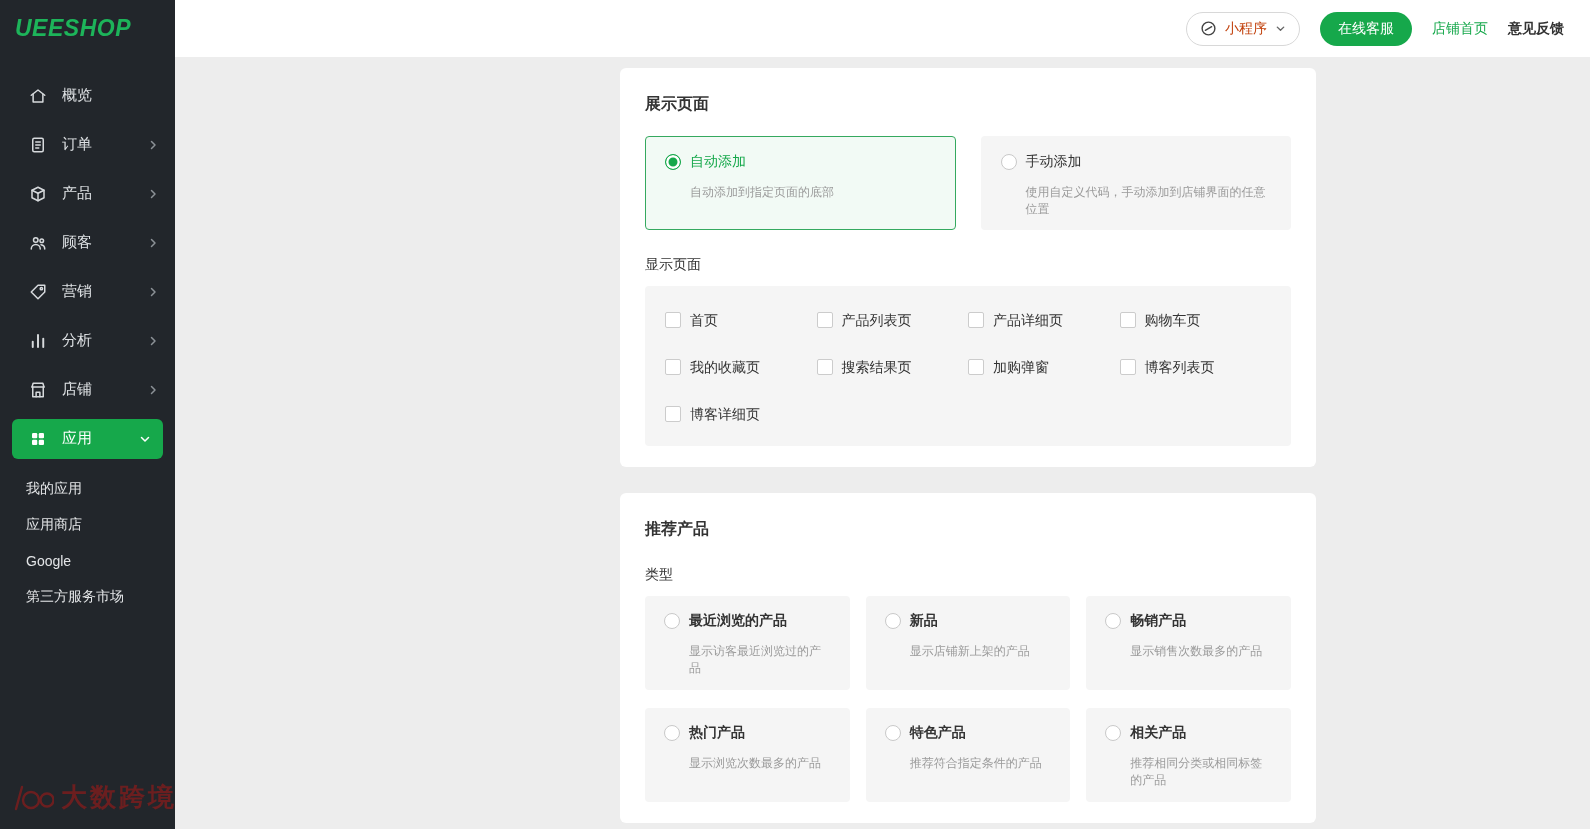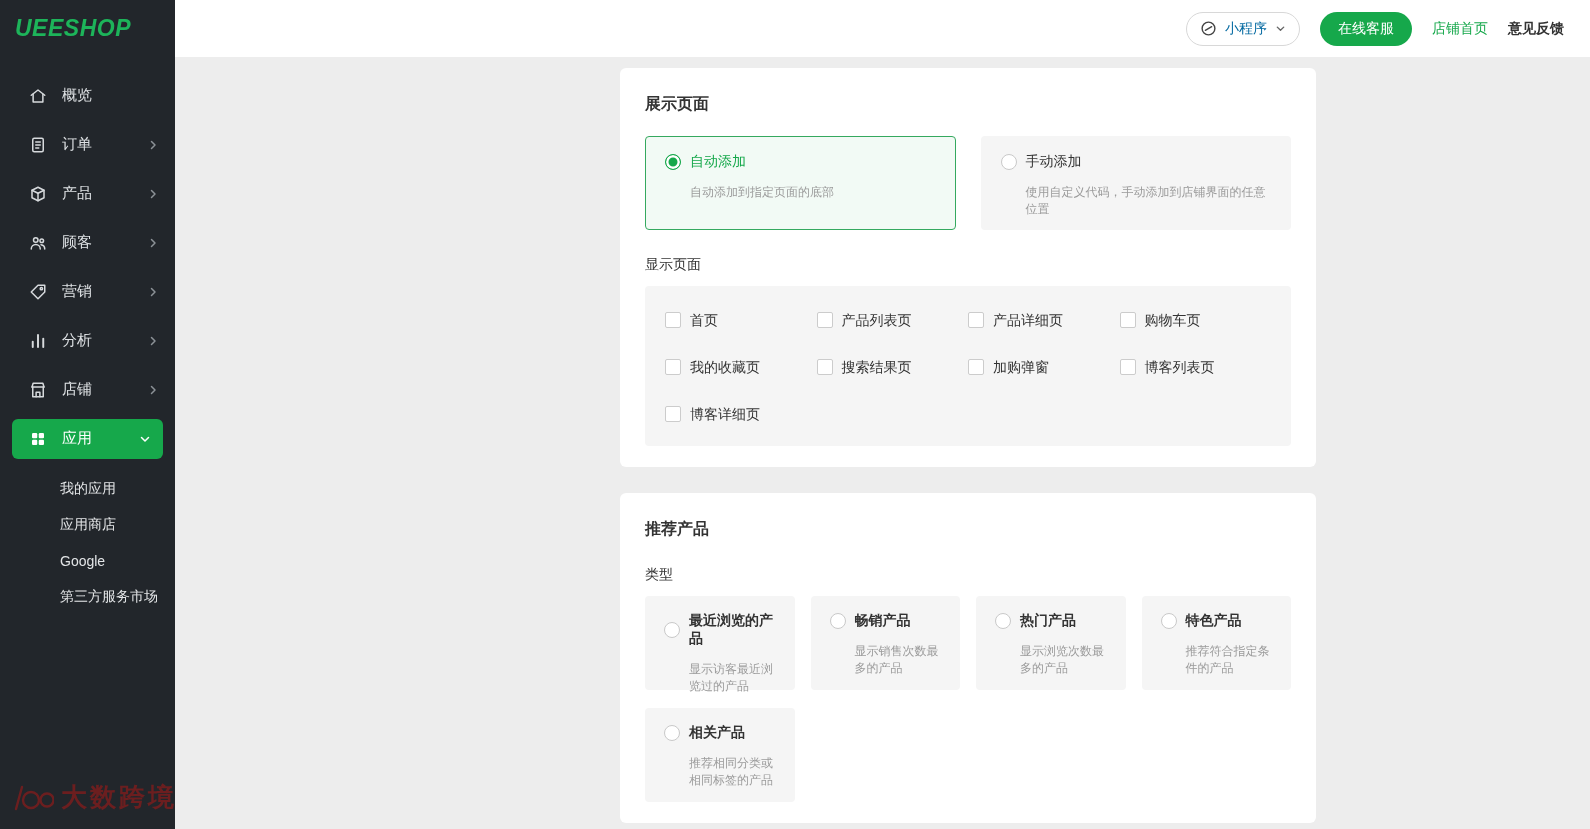"小程序" .mp-pill { color: #0369a1 -> #c2410c }
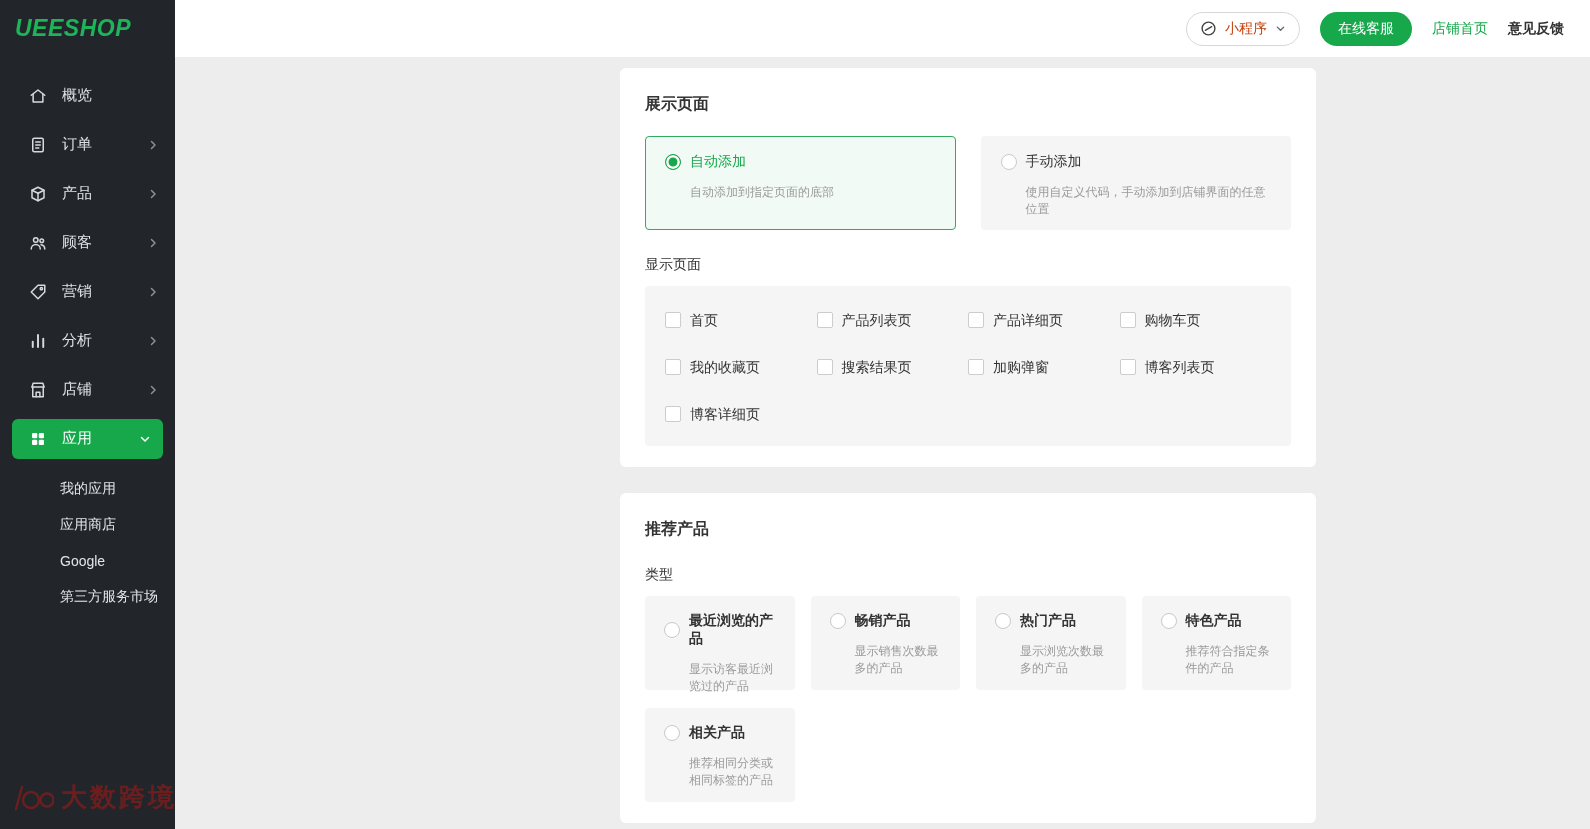"我的应用" .sub-item { padding-left: 60px -> 26px }
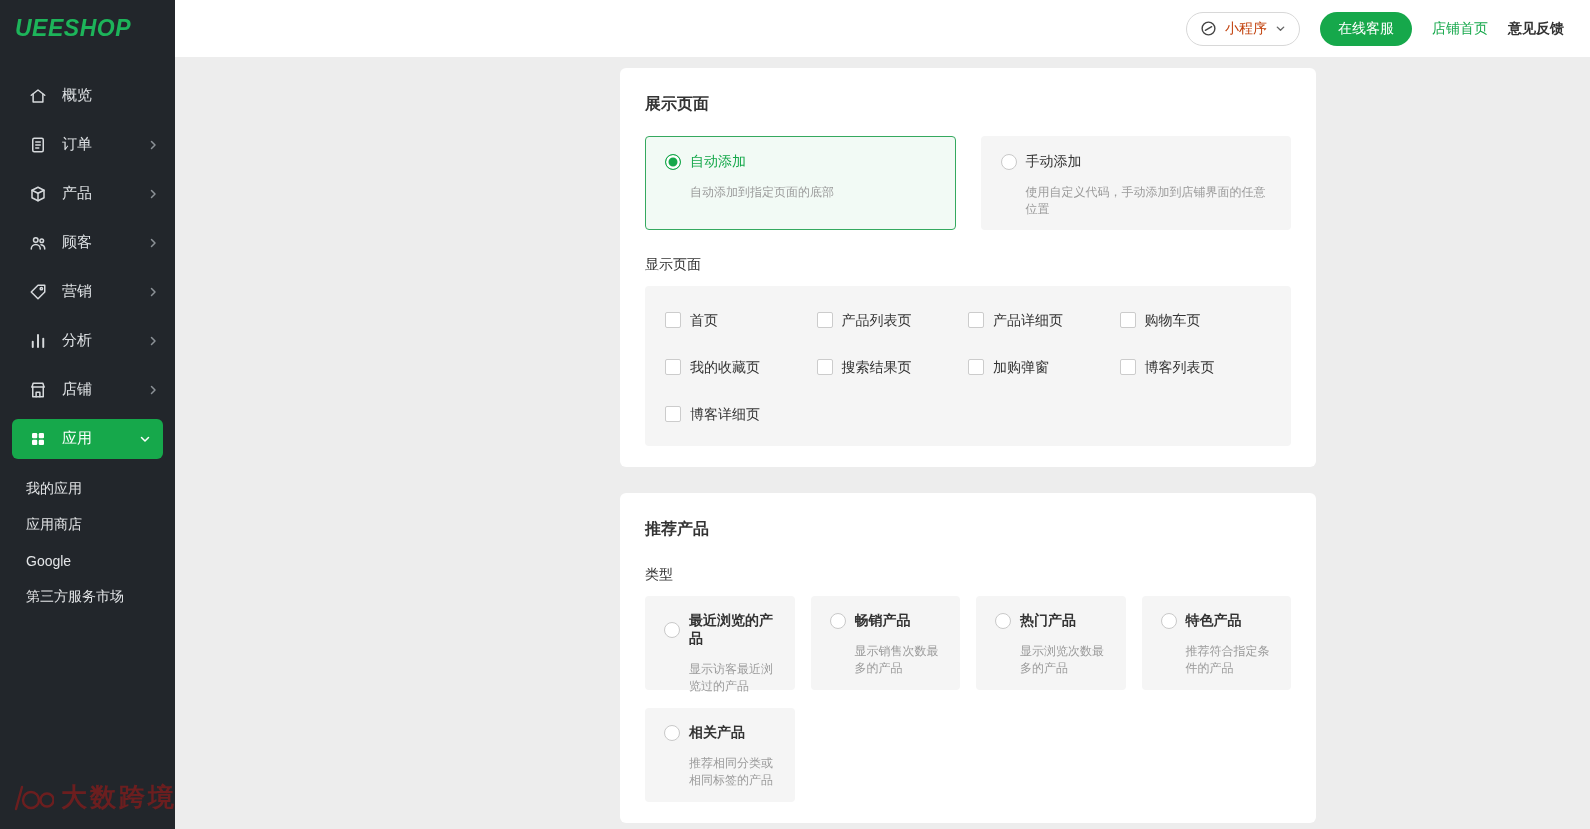"最近浏览的产品" .rec-grid { grid-template-columns: repeat(4,1fr) -> repeat(3,1fr) }
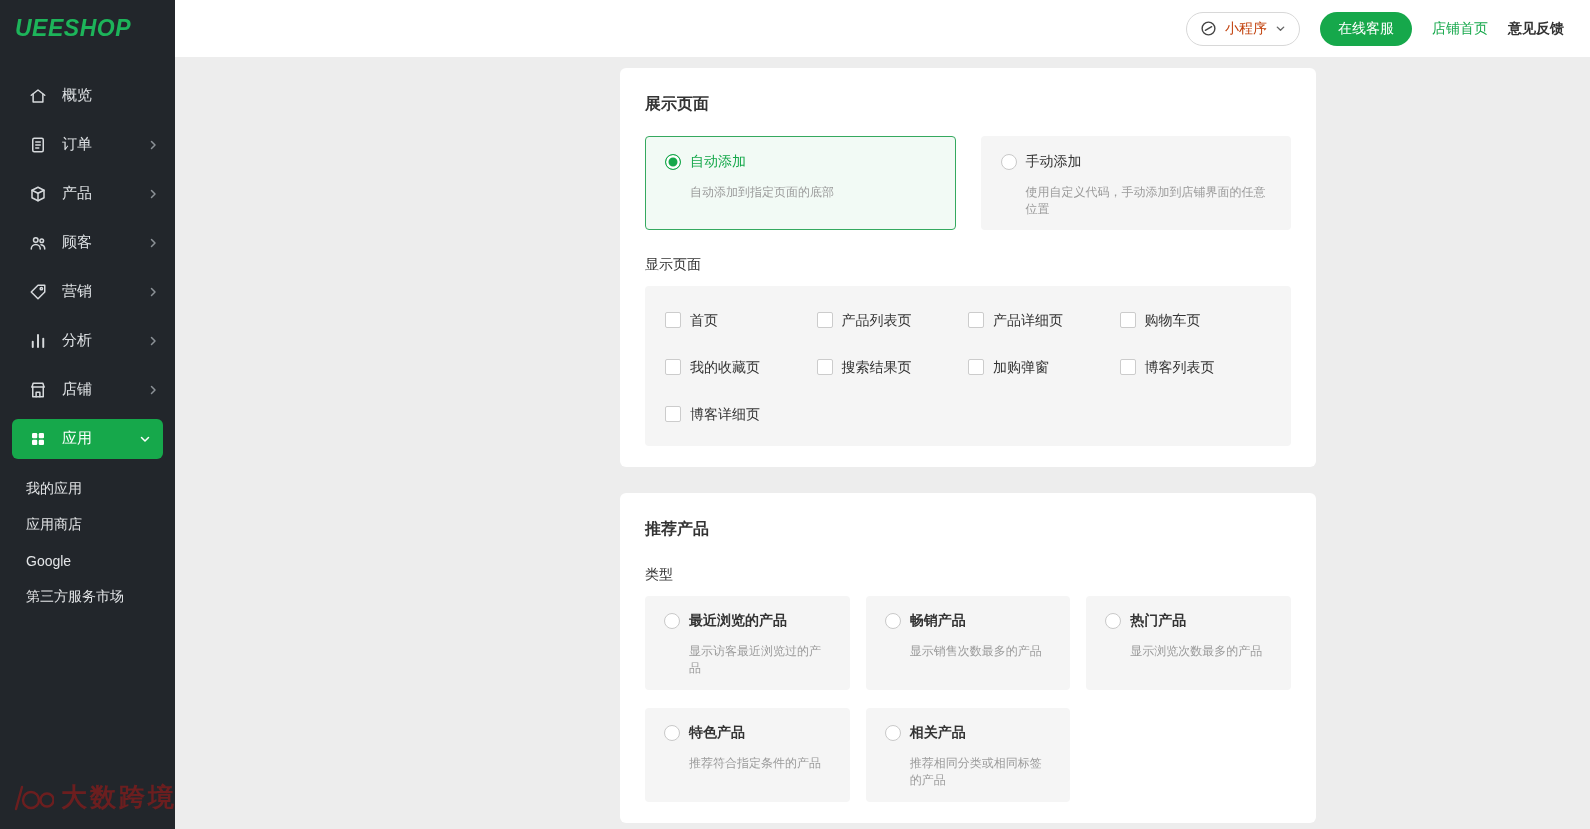"新品" div.rec-card { html: none -> <div> <div> <span></span> <span>新品</span> </div> <div>显示店铺新上架的产品</div> </div> }
